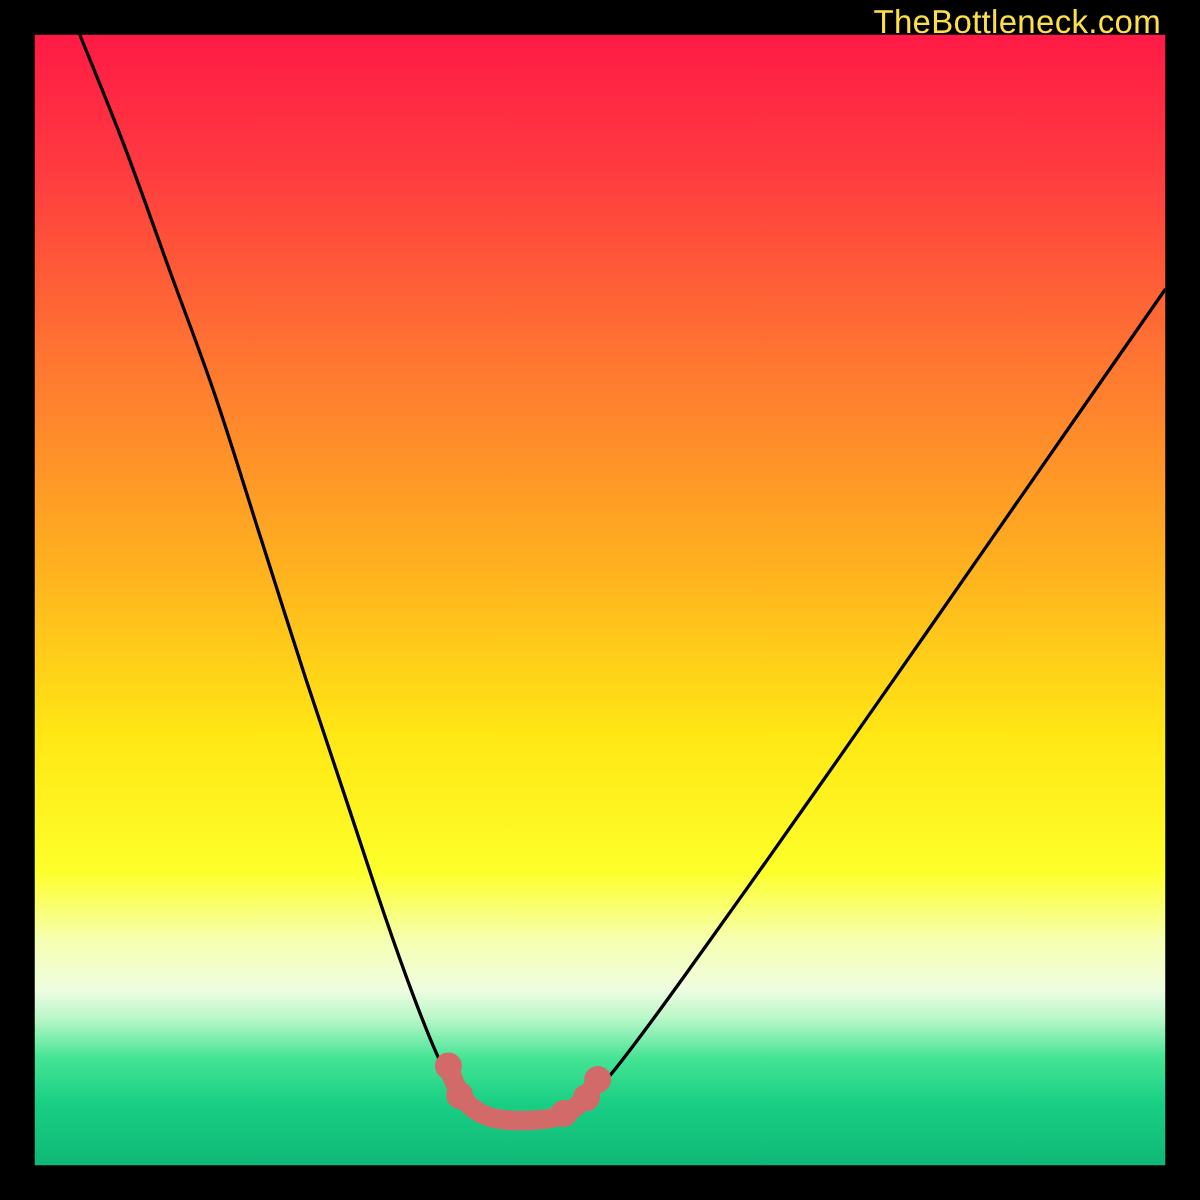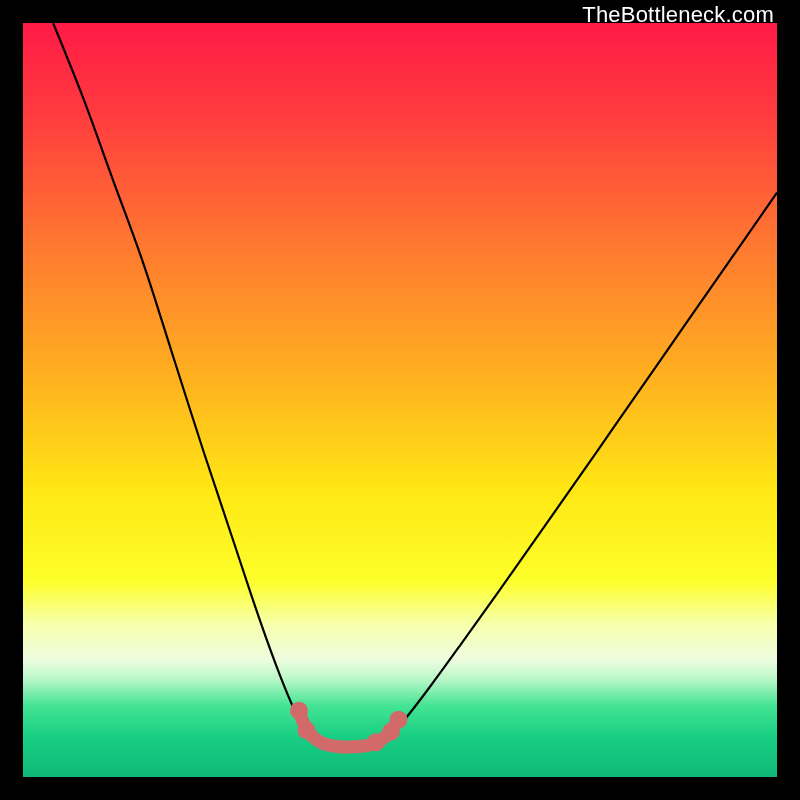"TheBottleneck.com" .watermark { color: #ffffff -> #fde047 }
